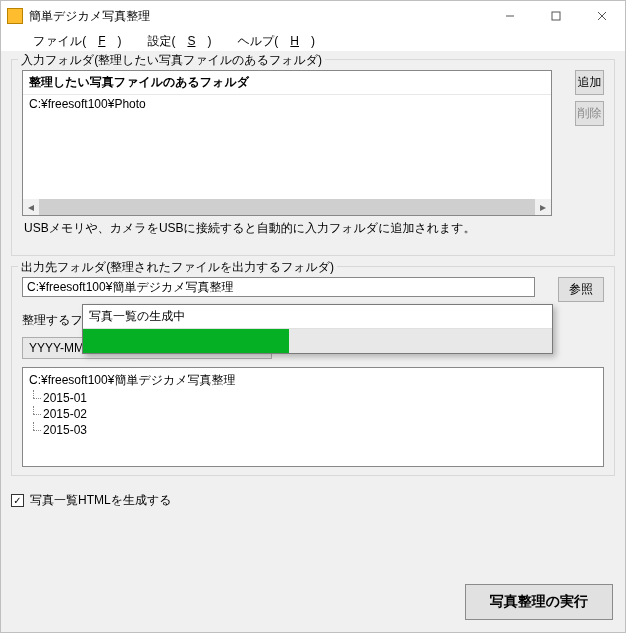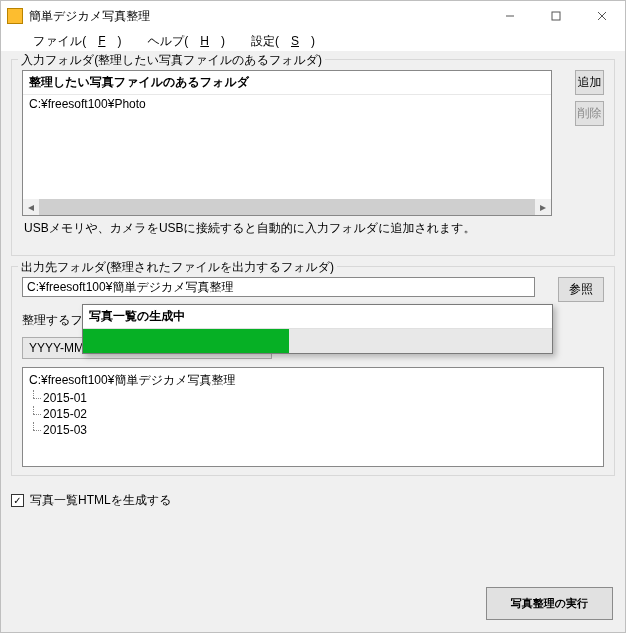"ヘルプ( H )" span { order: before "設定( S )" -> after "設定( S )" }
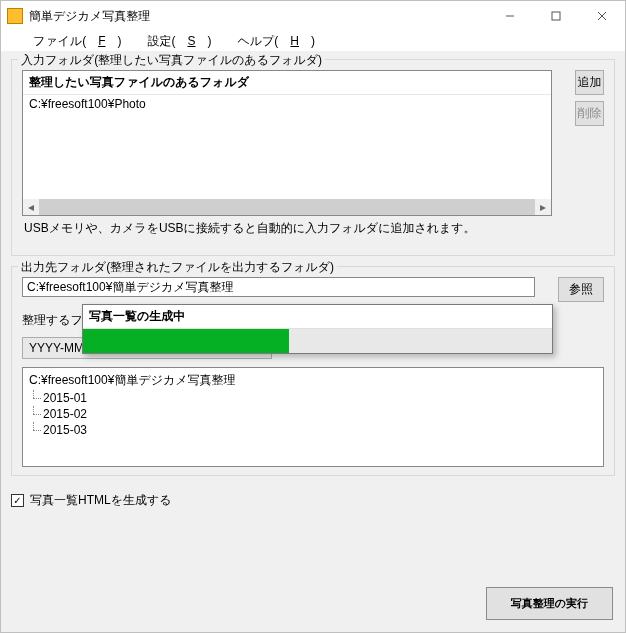"写真一覧の生成中" .progress-dialog { font-weight: bold -> none }
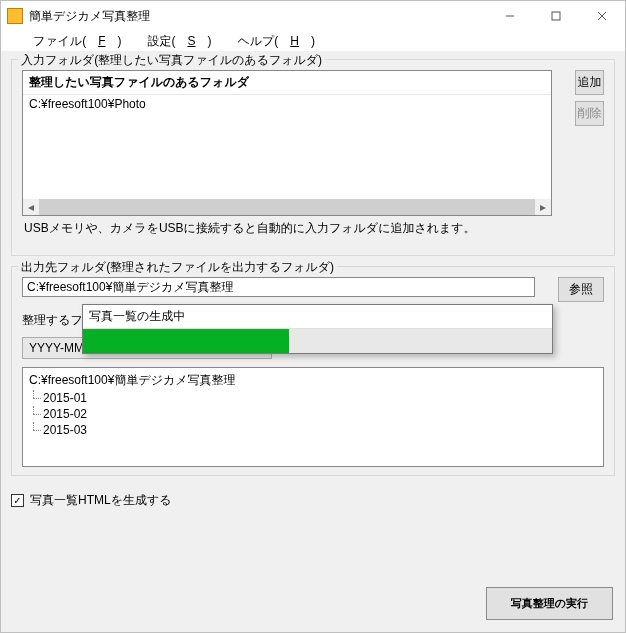"写真整理の実行" .mainbtn { font-size: 11px -> 14px }
